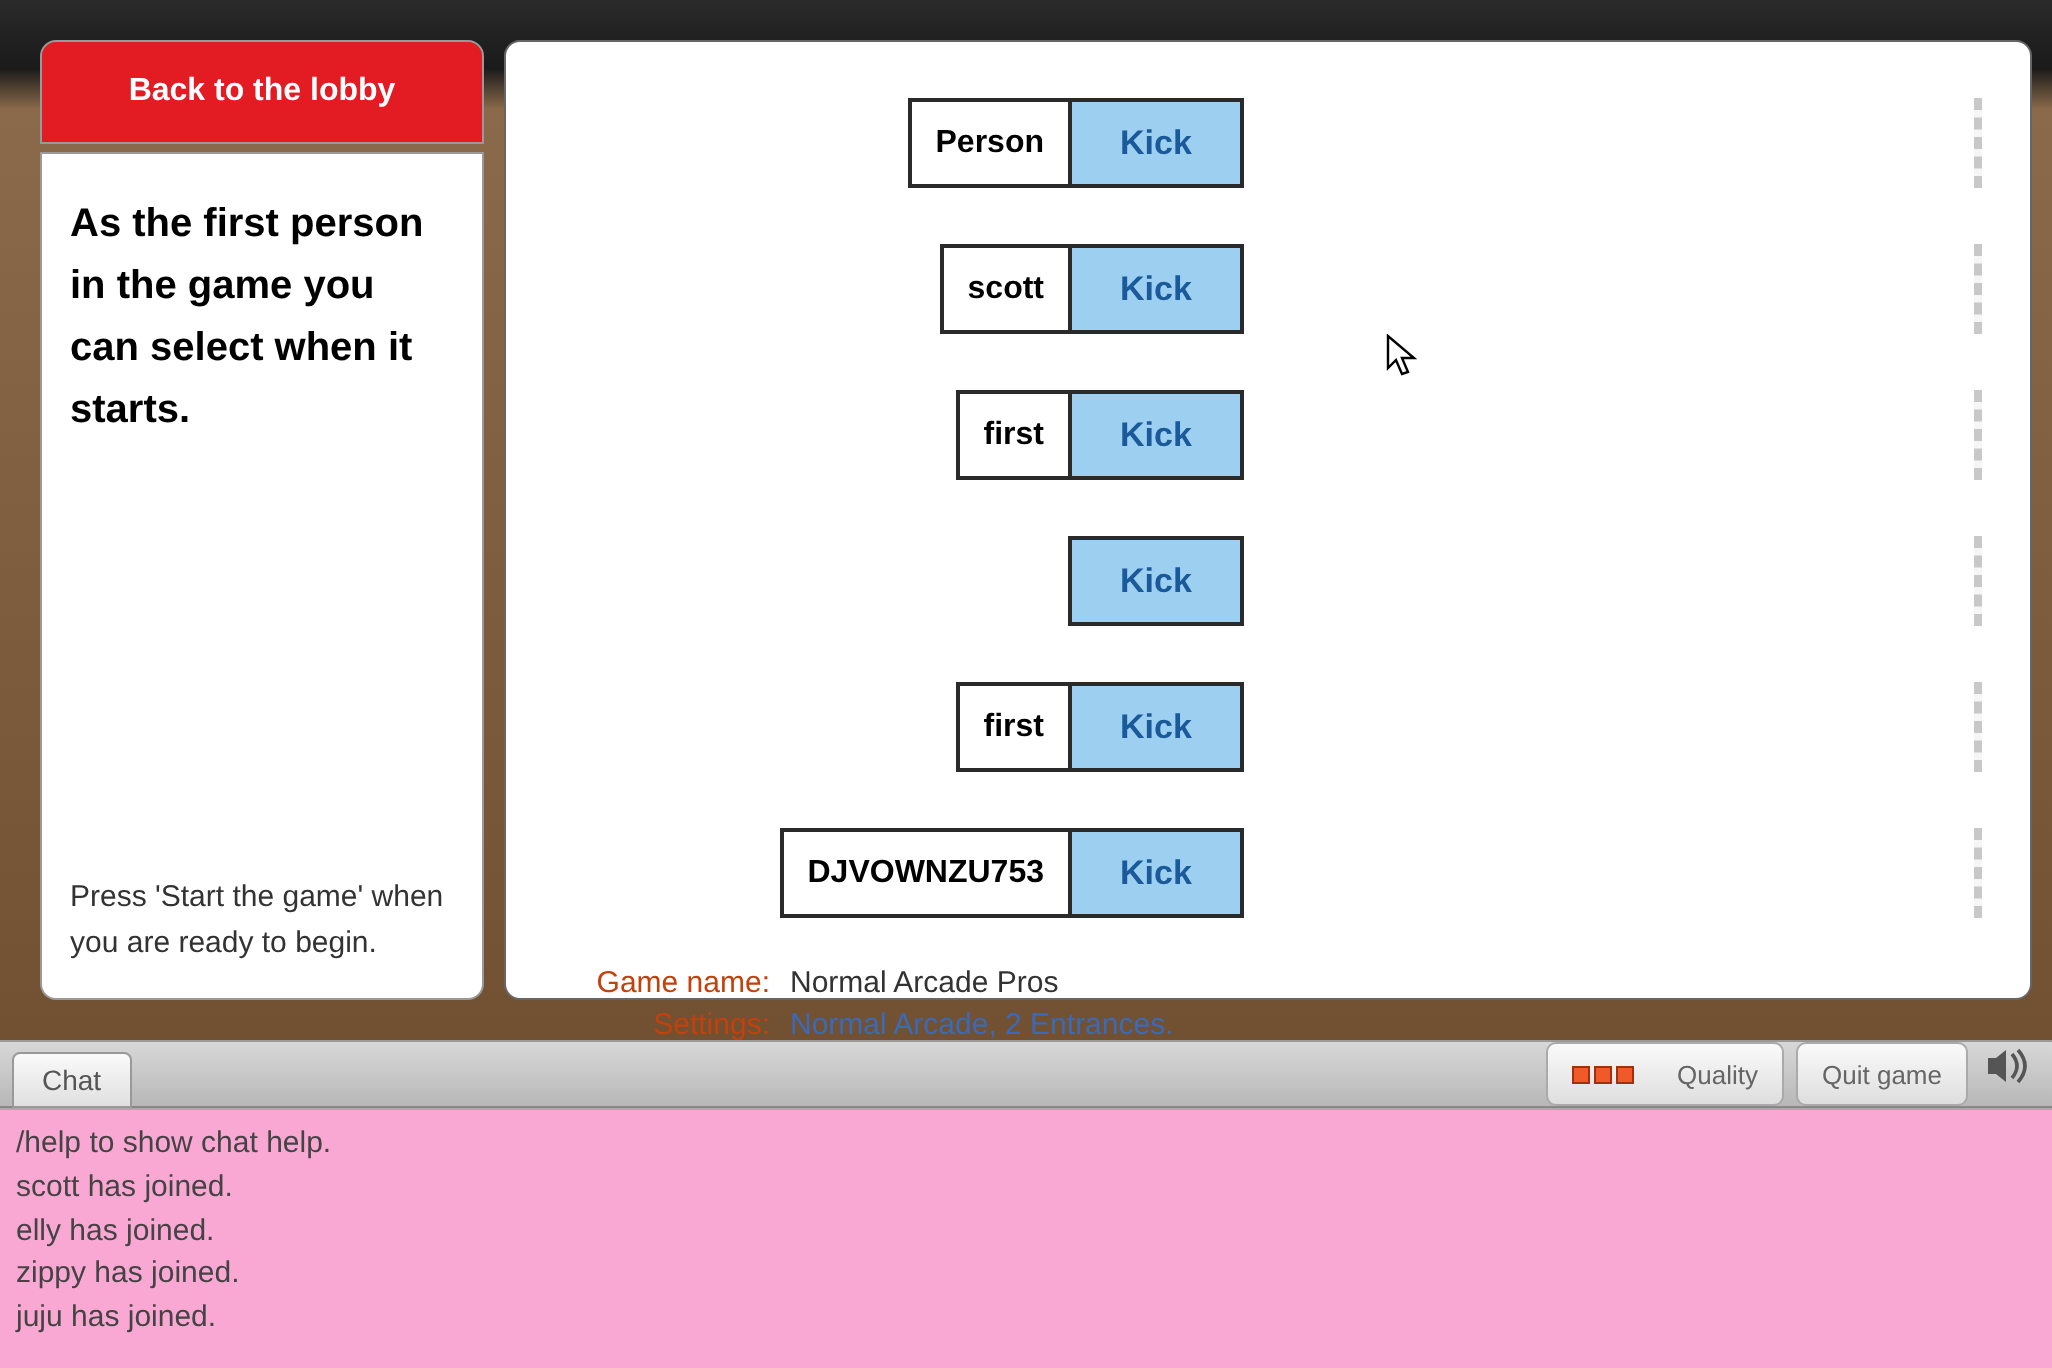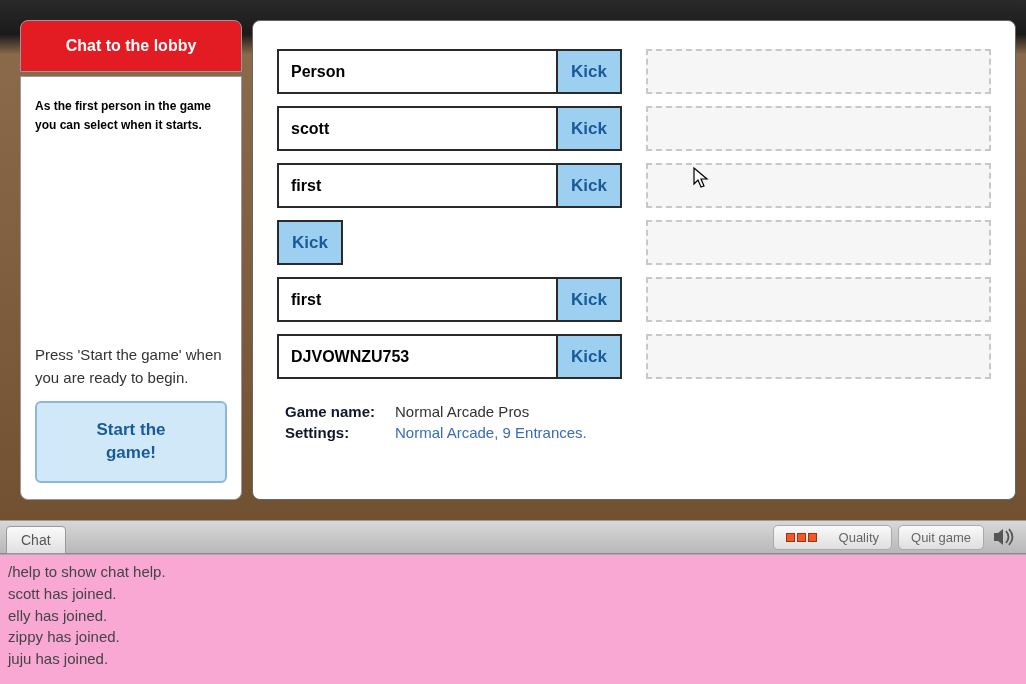"Chat to the lobby" div.back-button { text: Chat -> Back }
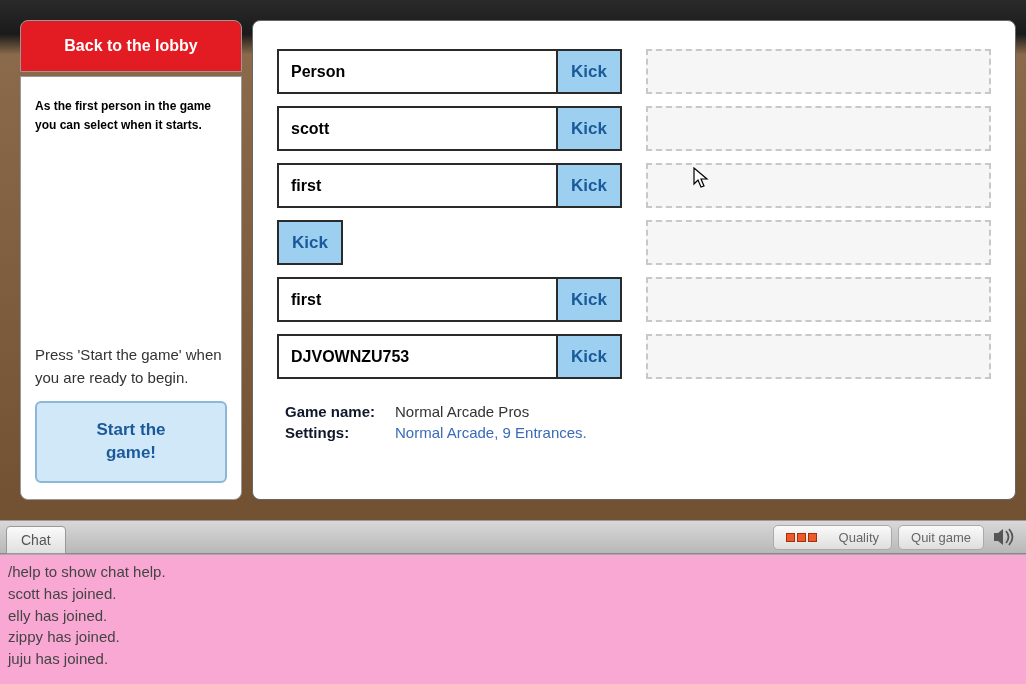"Person" .slots-col { align-items: none -> flex-end; gap: 12px -> 28px }
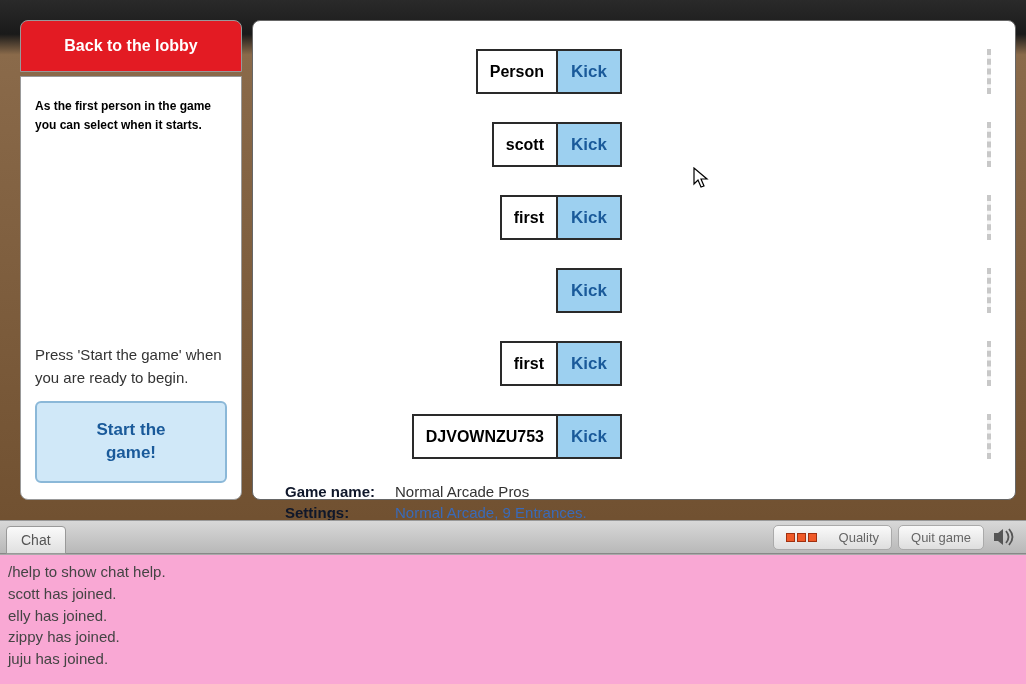"Kick" .slot-kick { width: 66px -> 88px }
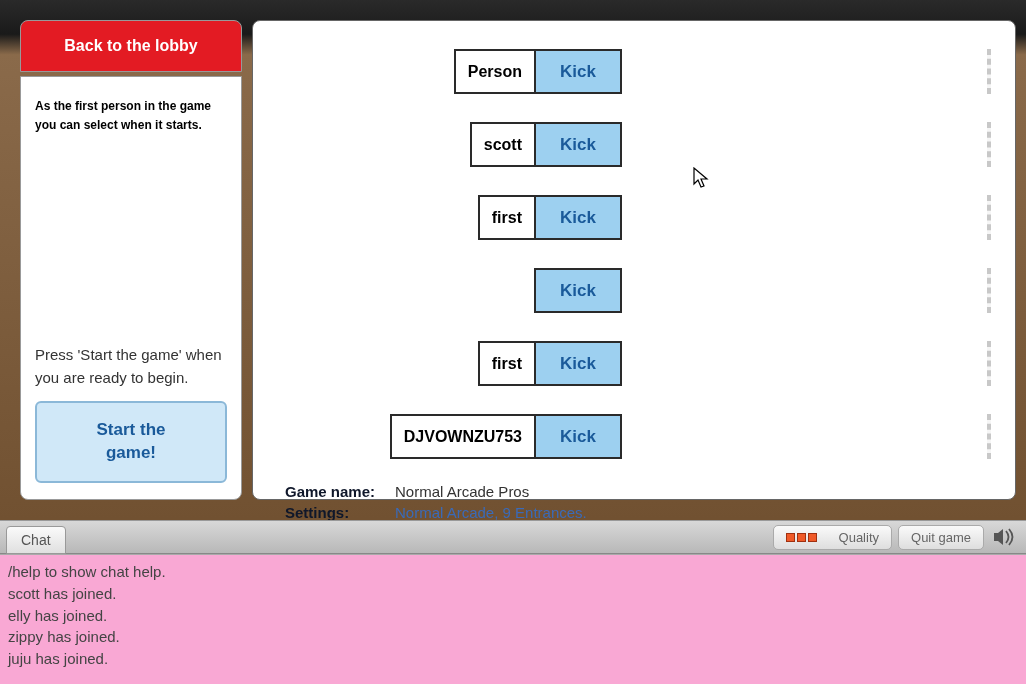"As the first person in" .info-top { font-size: 12px -> 20px }
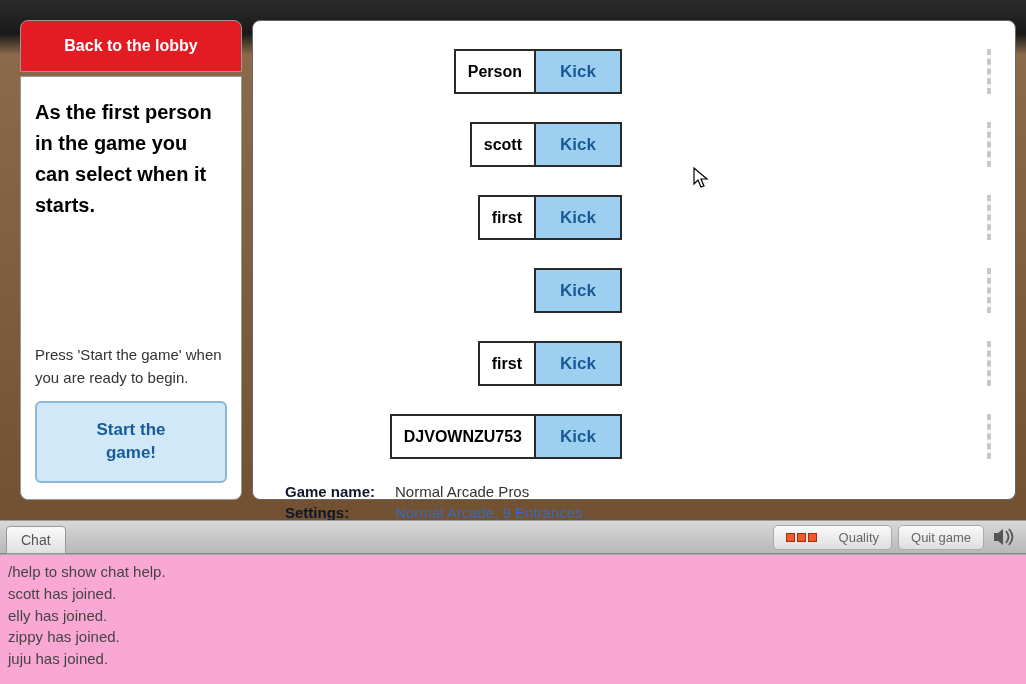"Start the" div.start-button { html: <div> <span>Start the<br>game!</span> </div> -> none }
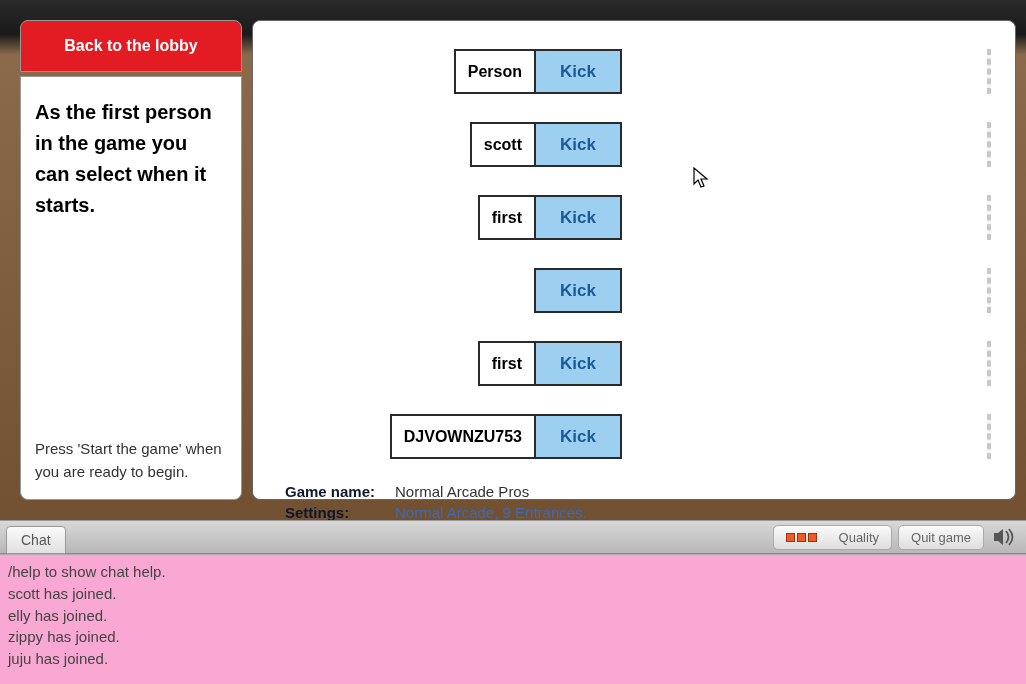"Game name:" .gi-label { color: #0f172a -> #c2410c; font-weight: bold -> normal; text-align: left -> right }
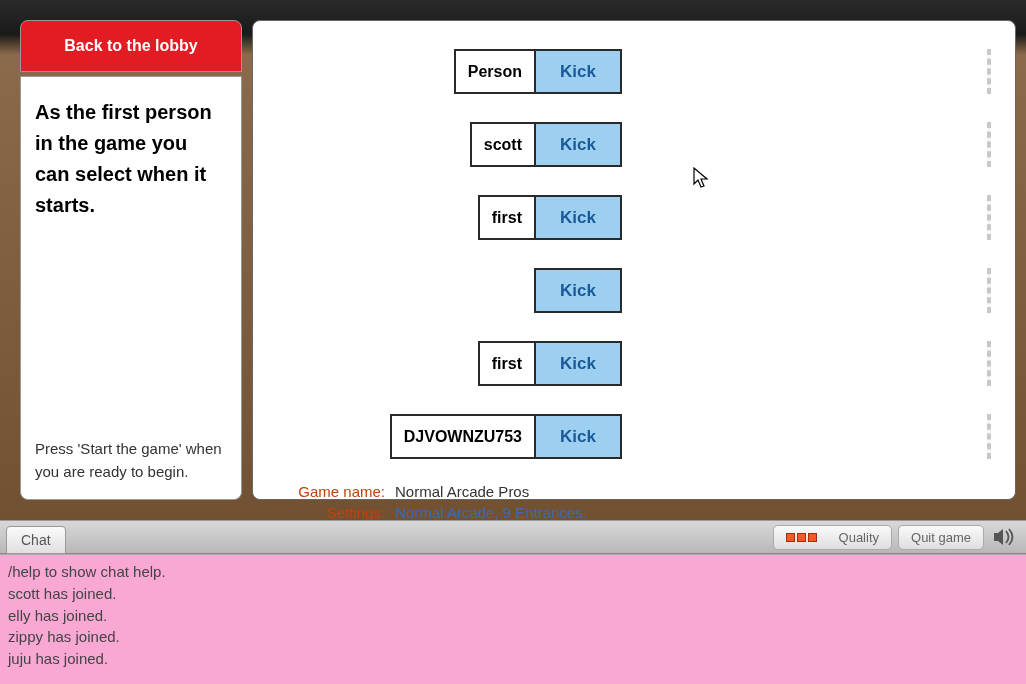"Normal Arcade, 9 Entrances." div.gi-value { text: 9 -> 2 }
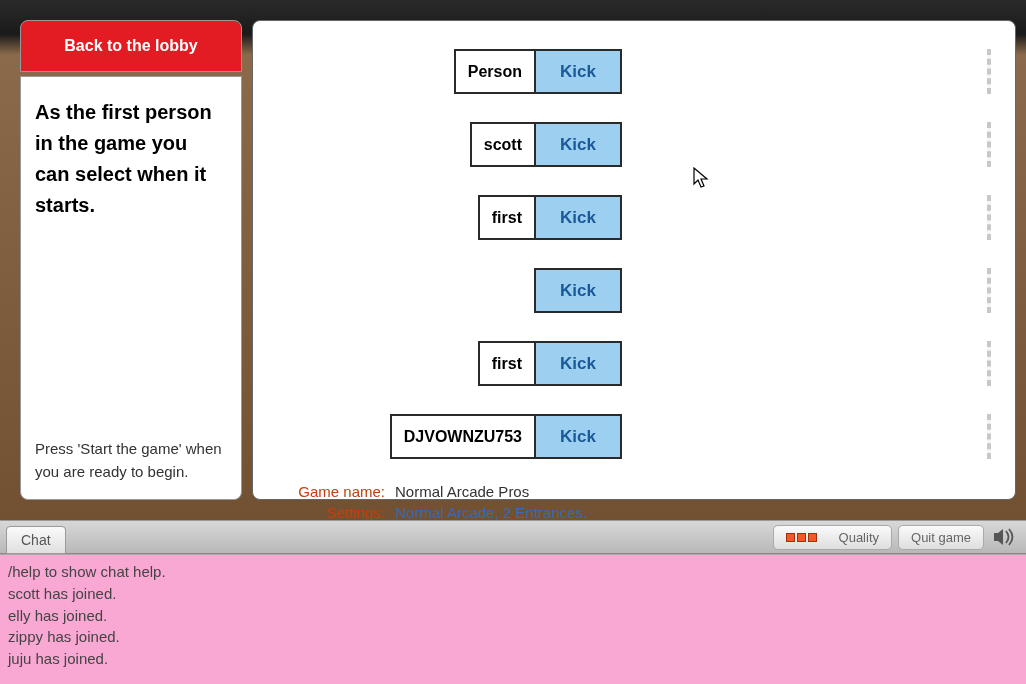"Chat" .bottom-bar { align-items: center -> none }
